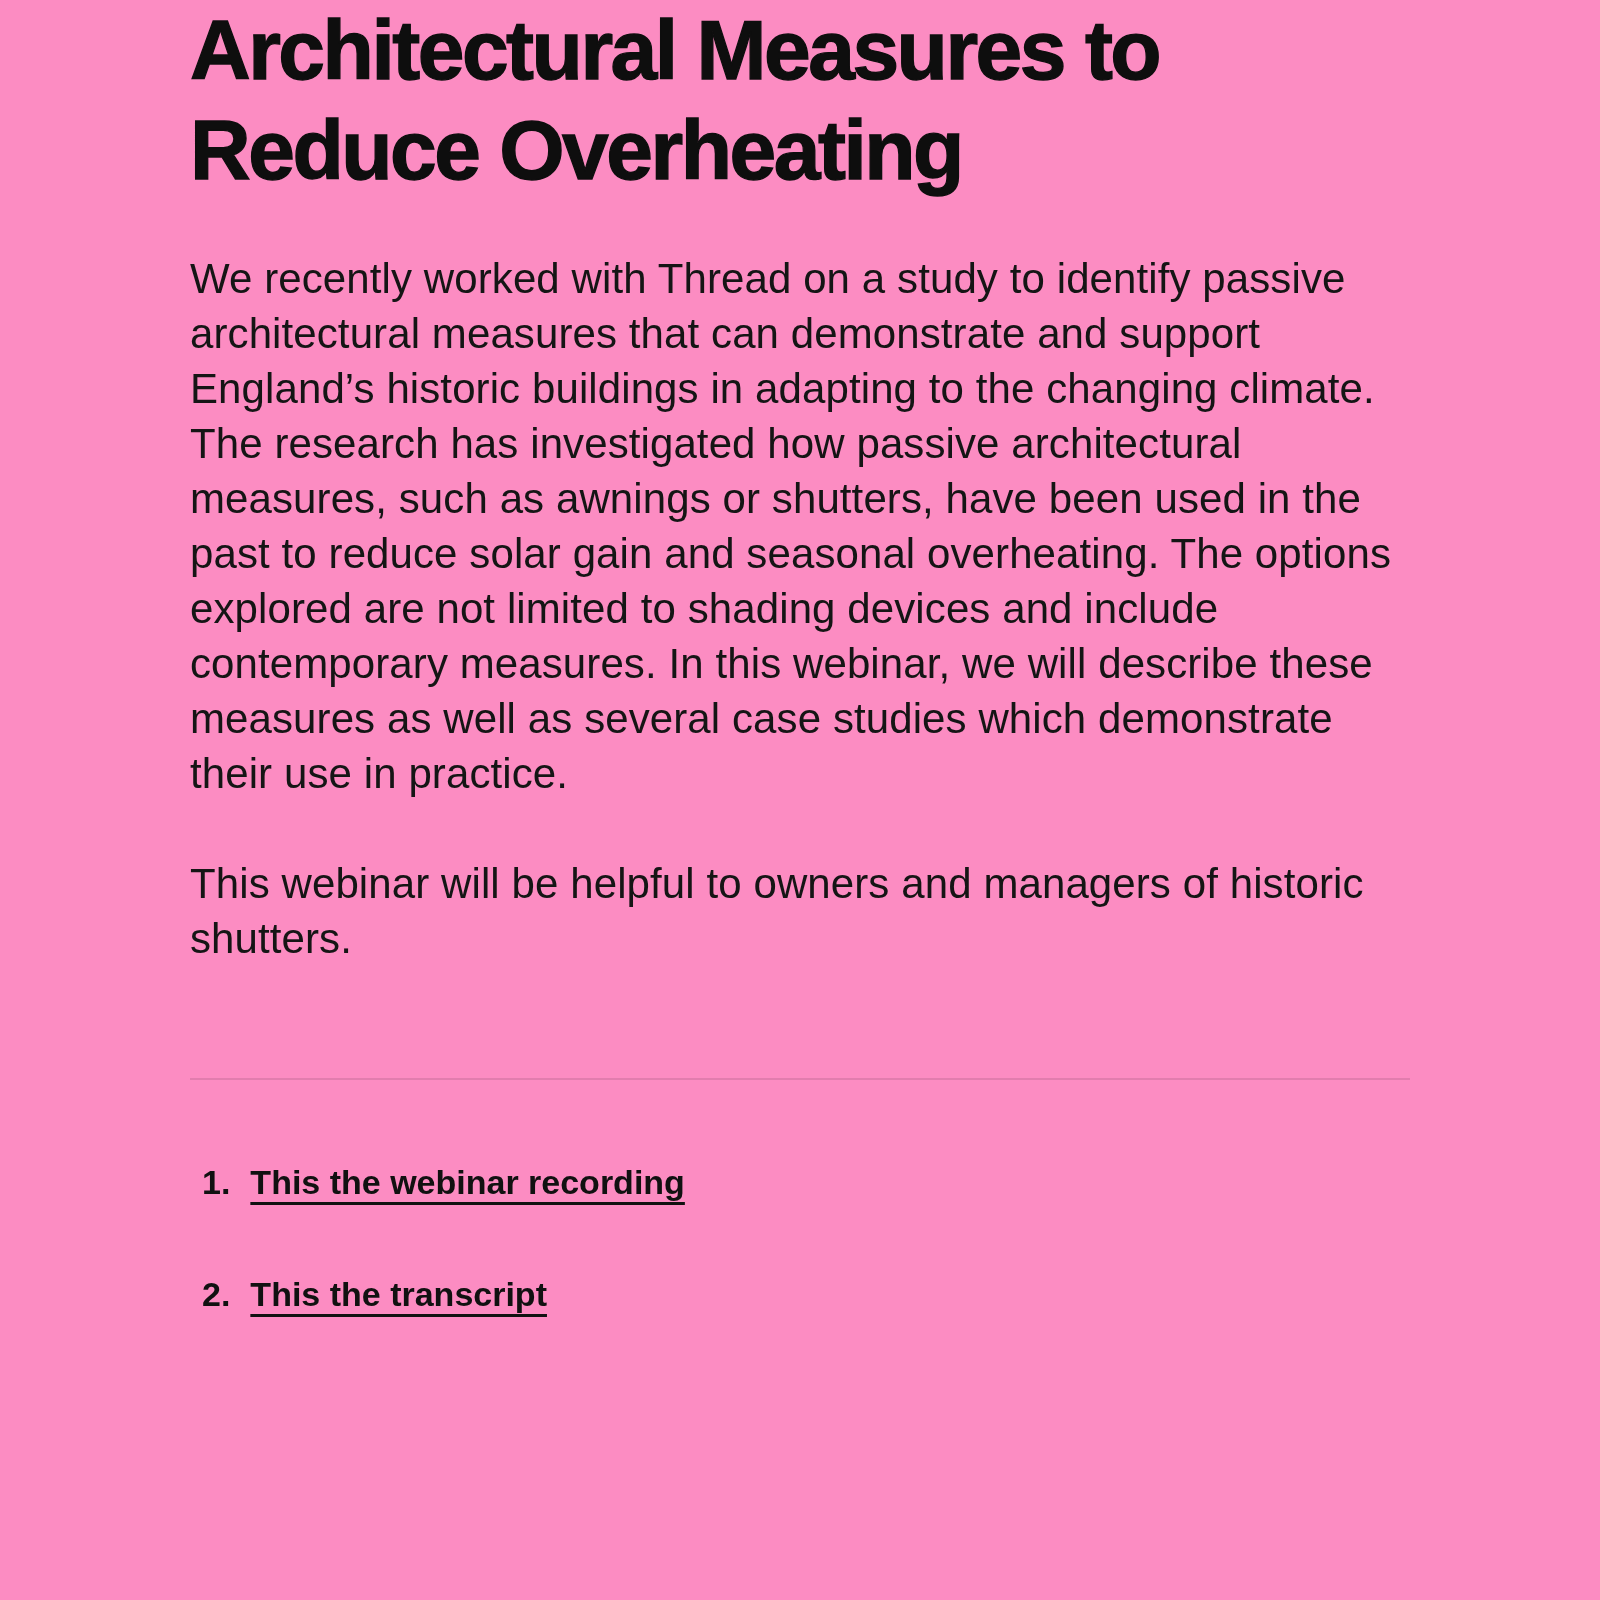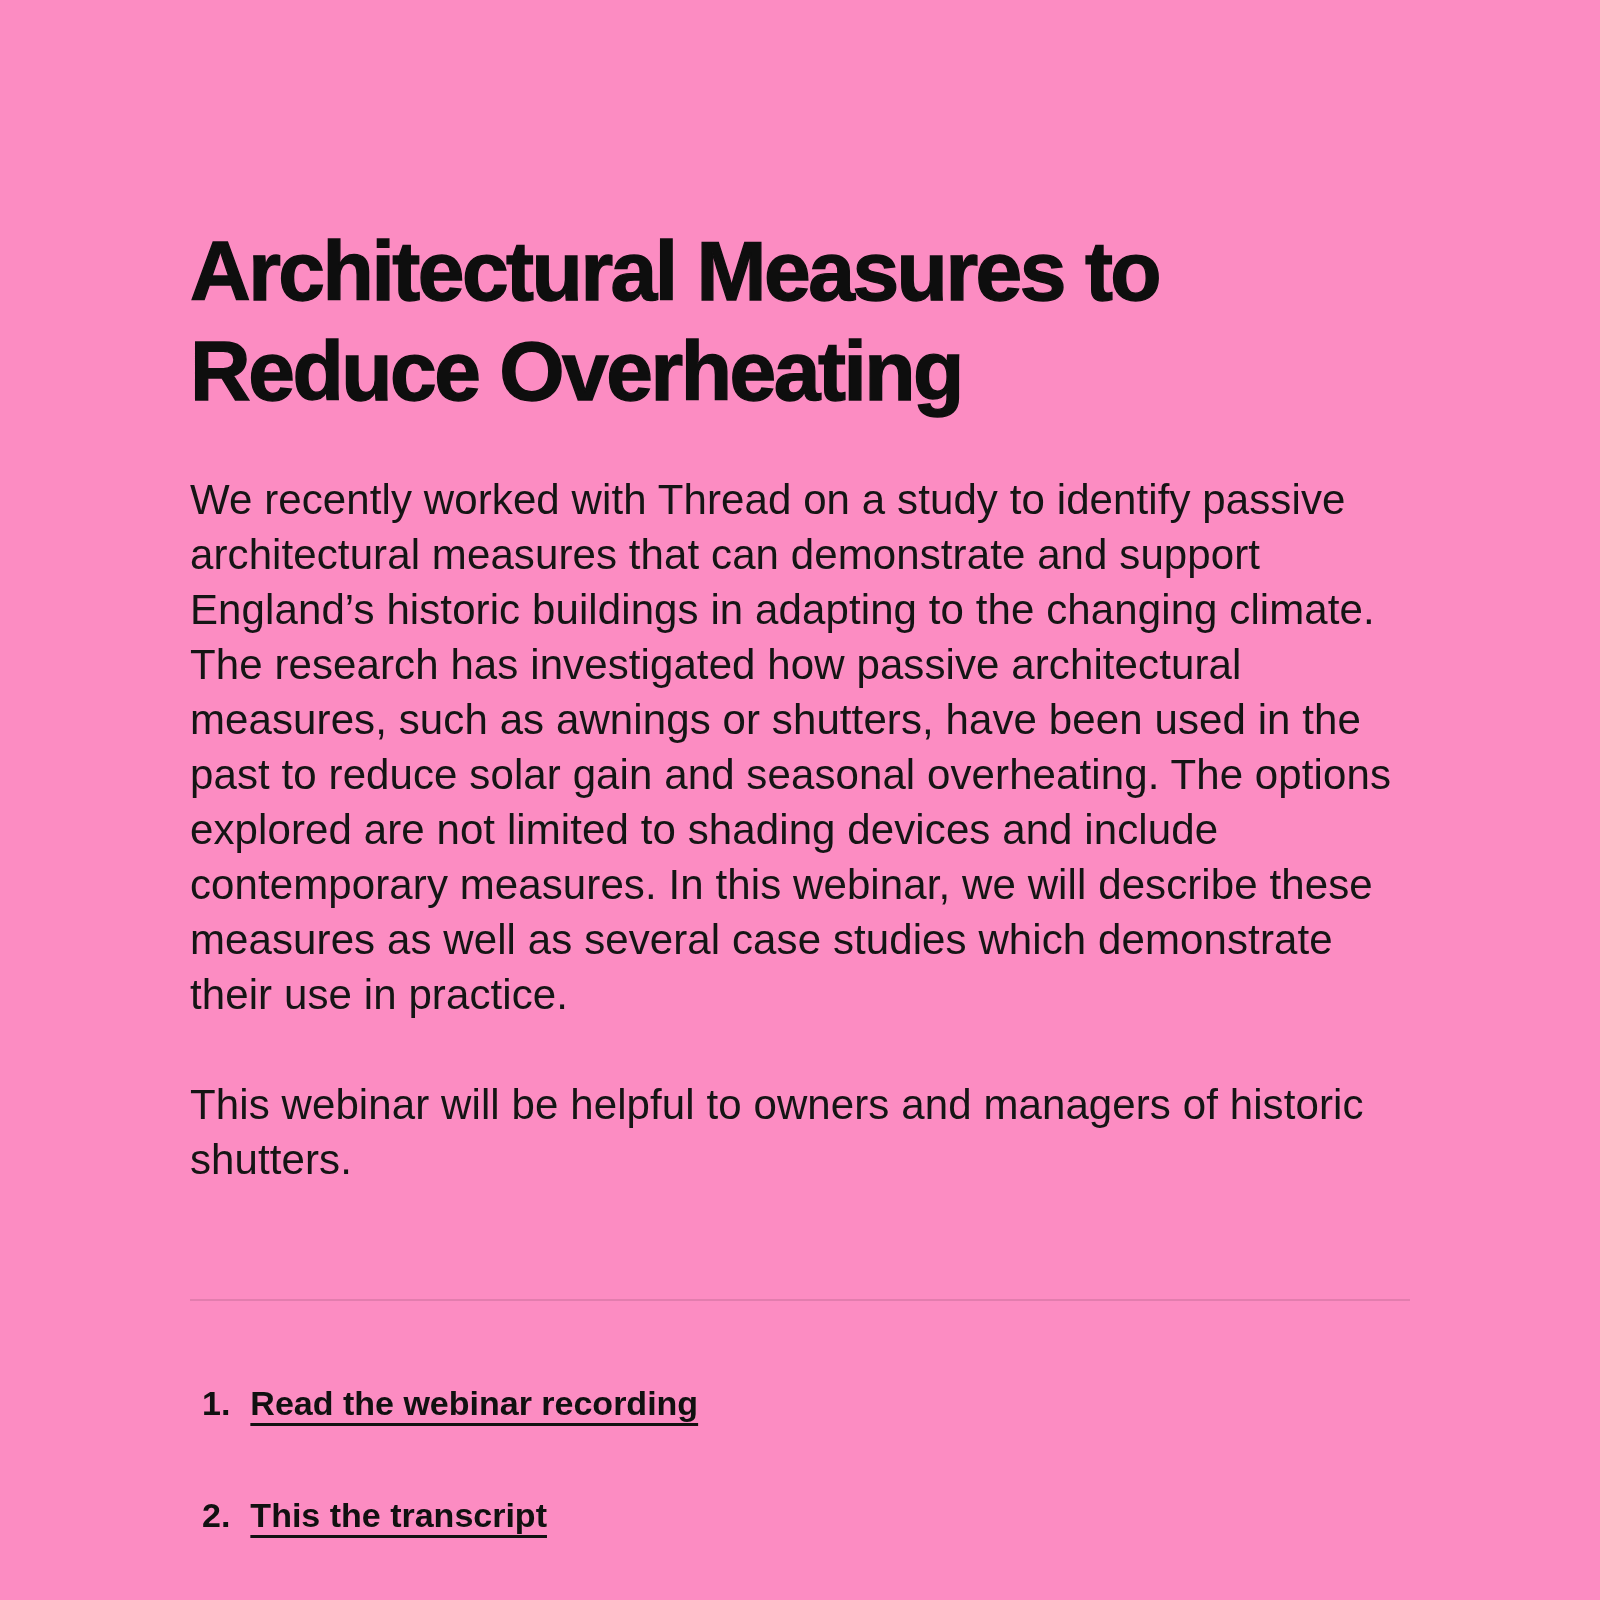"Architectural Measures to Reduce" .container { padding-top: 221px -> none }
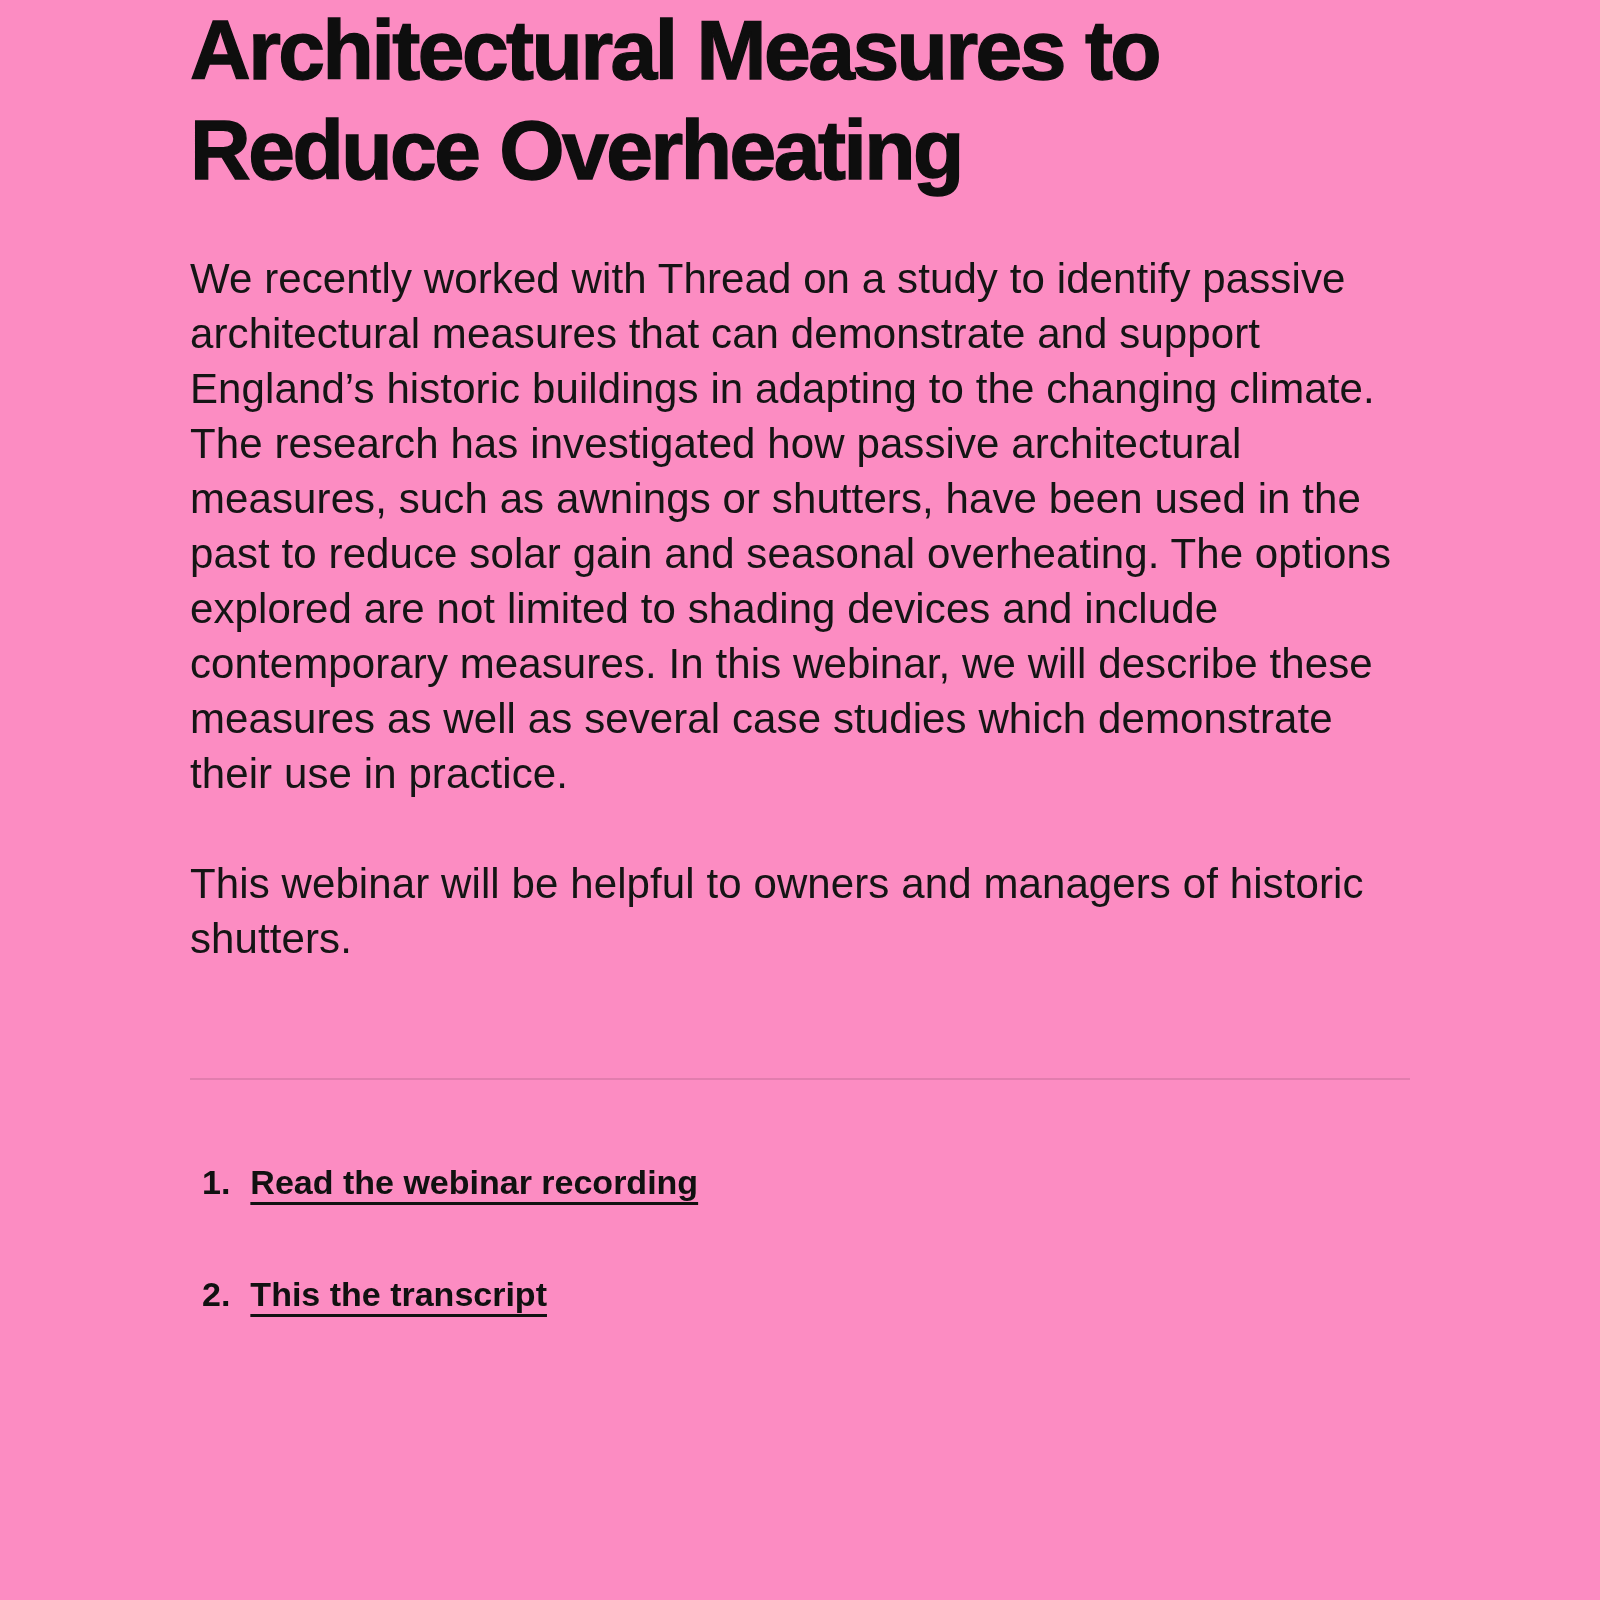"Read the webinar recording" a.resource-link { text: Read -> This }
